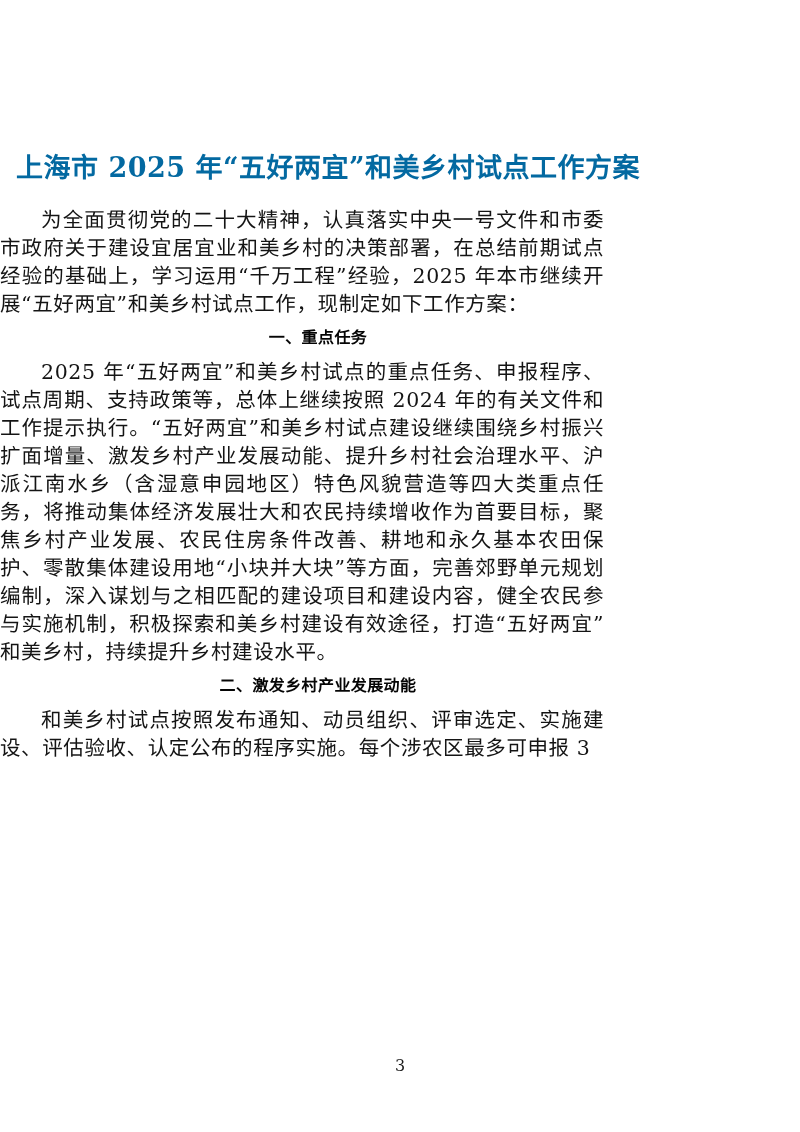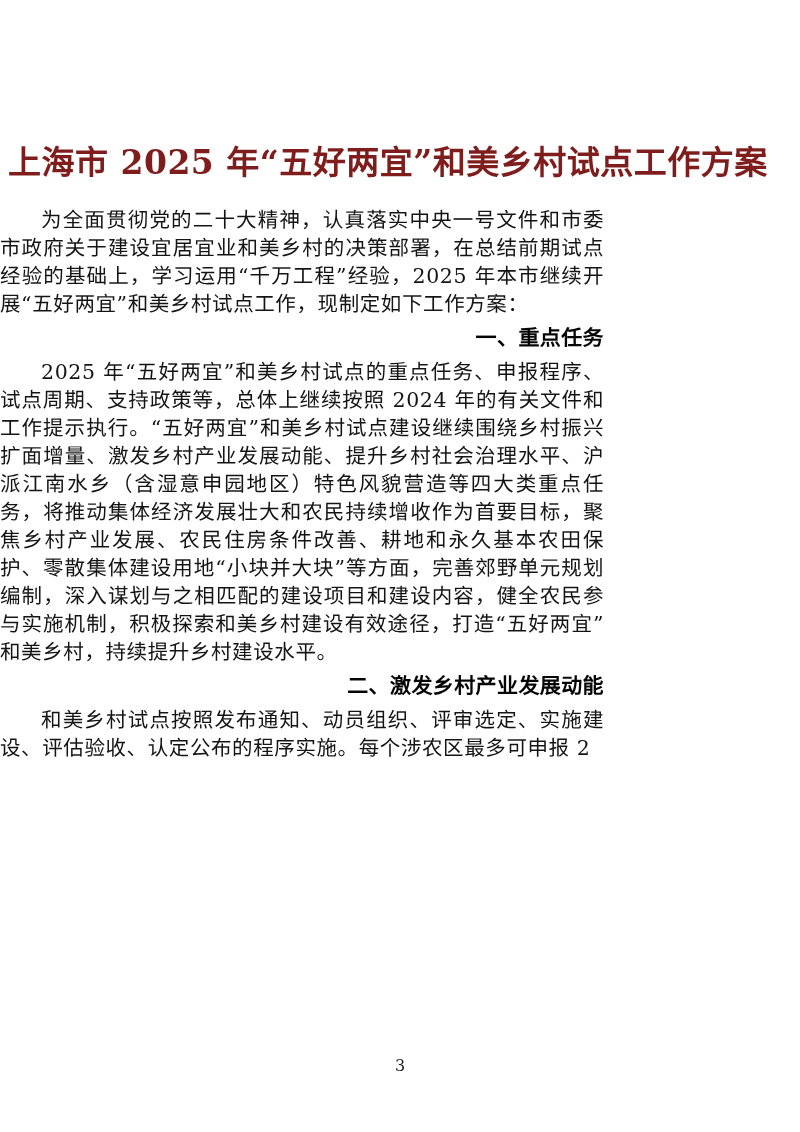"上海市 2025 年“五好两宜”和美乡村试点工作方案" .doc-title { color: #7f1d1d -> #0369a1; font-size: 33px -> 27px; margin: 8px -> 16px }
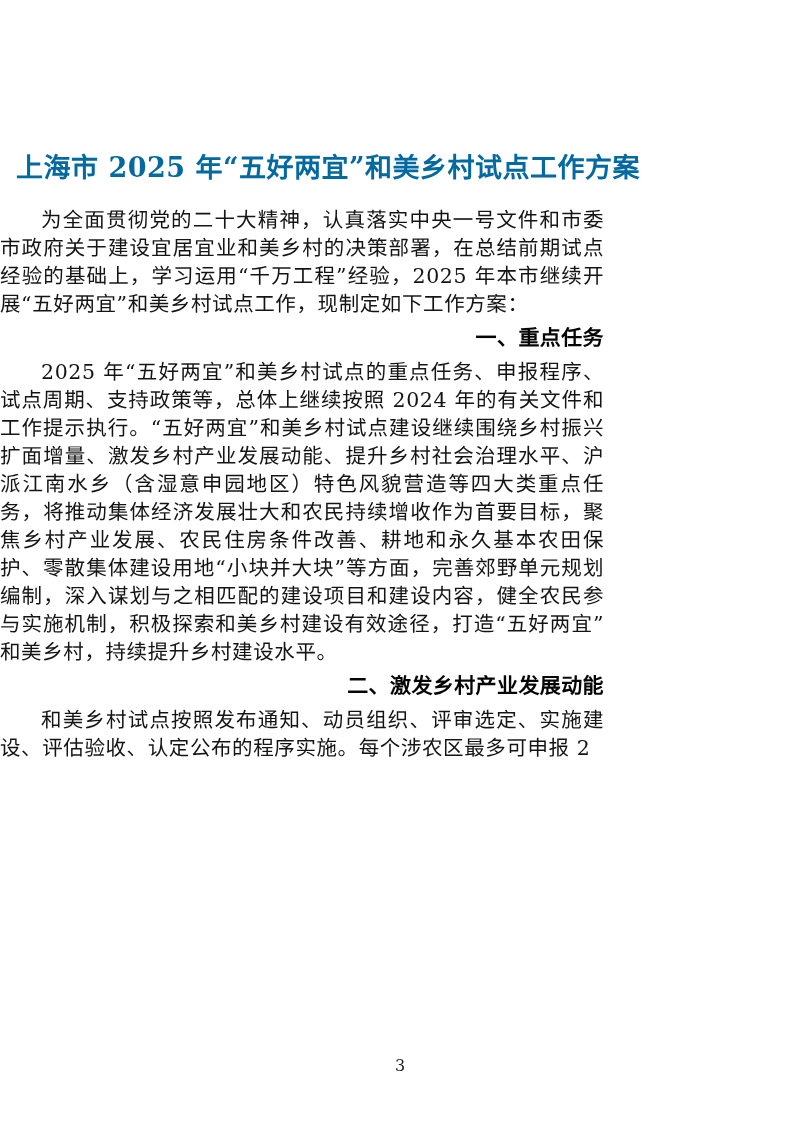"一、重点任务" h2.section-heading { font-size: 21px -> 16px; text-align: right -> center }
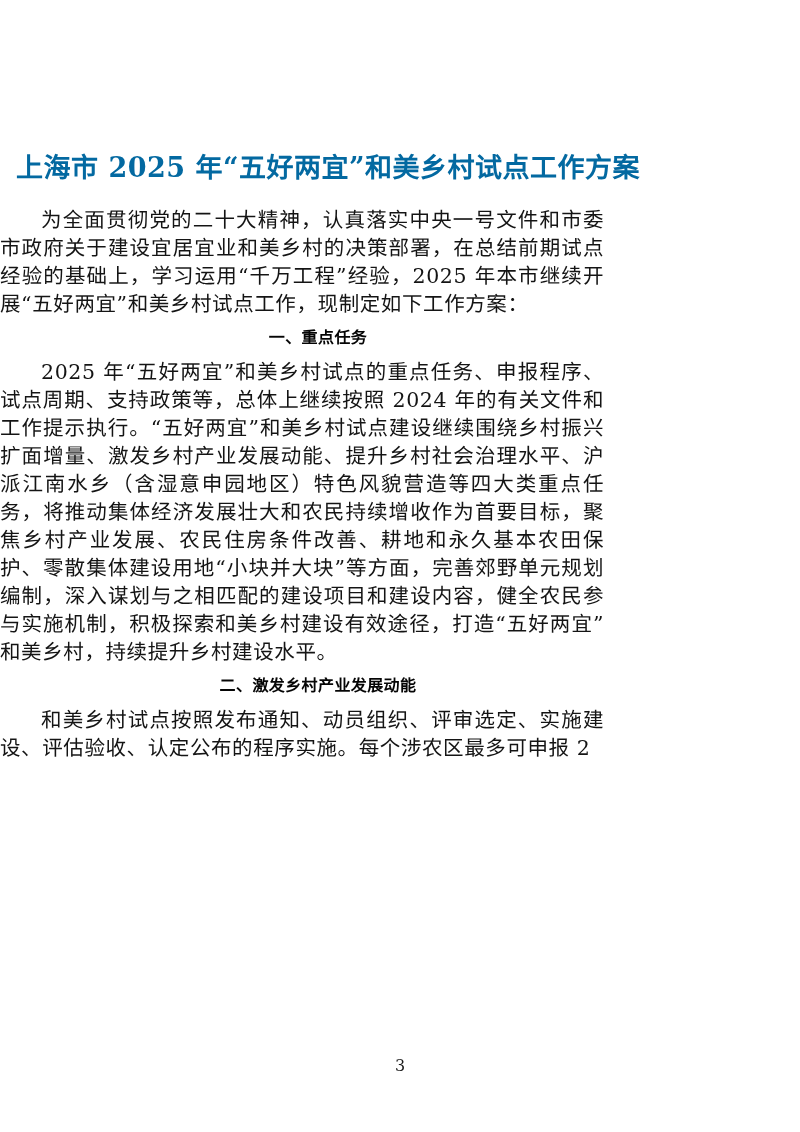"和美乡村试点按照发布通知、动员组织、评审选定、实施建设、评估验收、认定公布的程序" p.para { text: 2 -> 3 }
